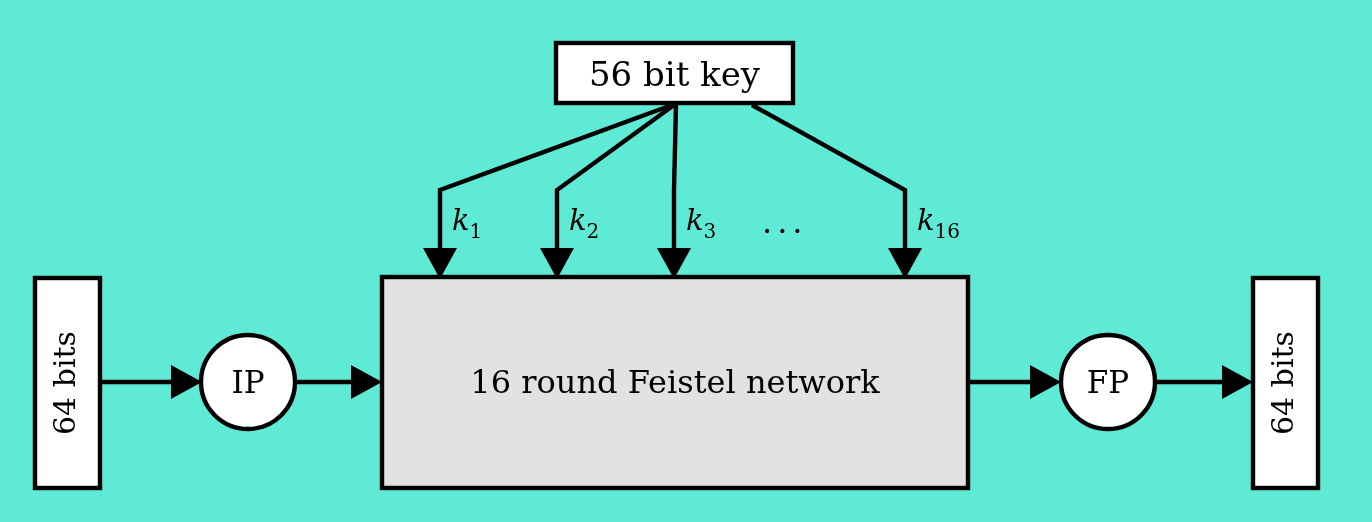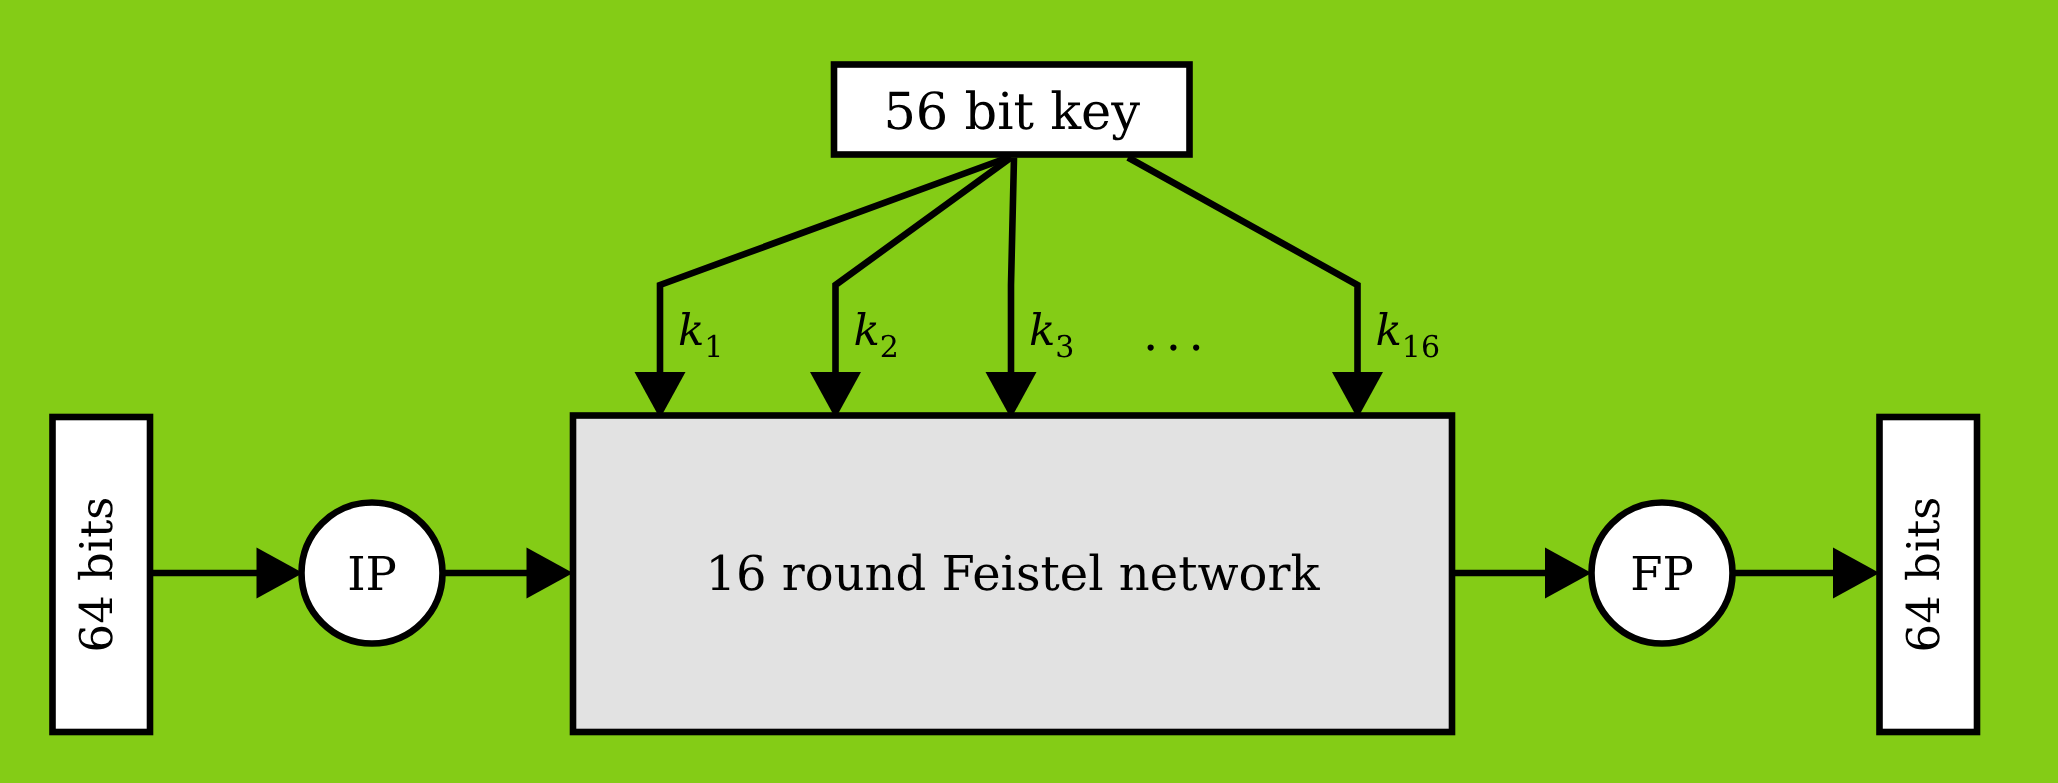"56 bit key" #diagram-root { background: #84cc16 -> #5eead4 }
